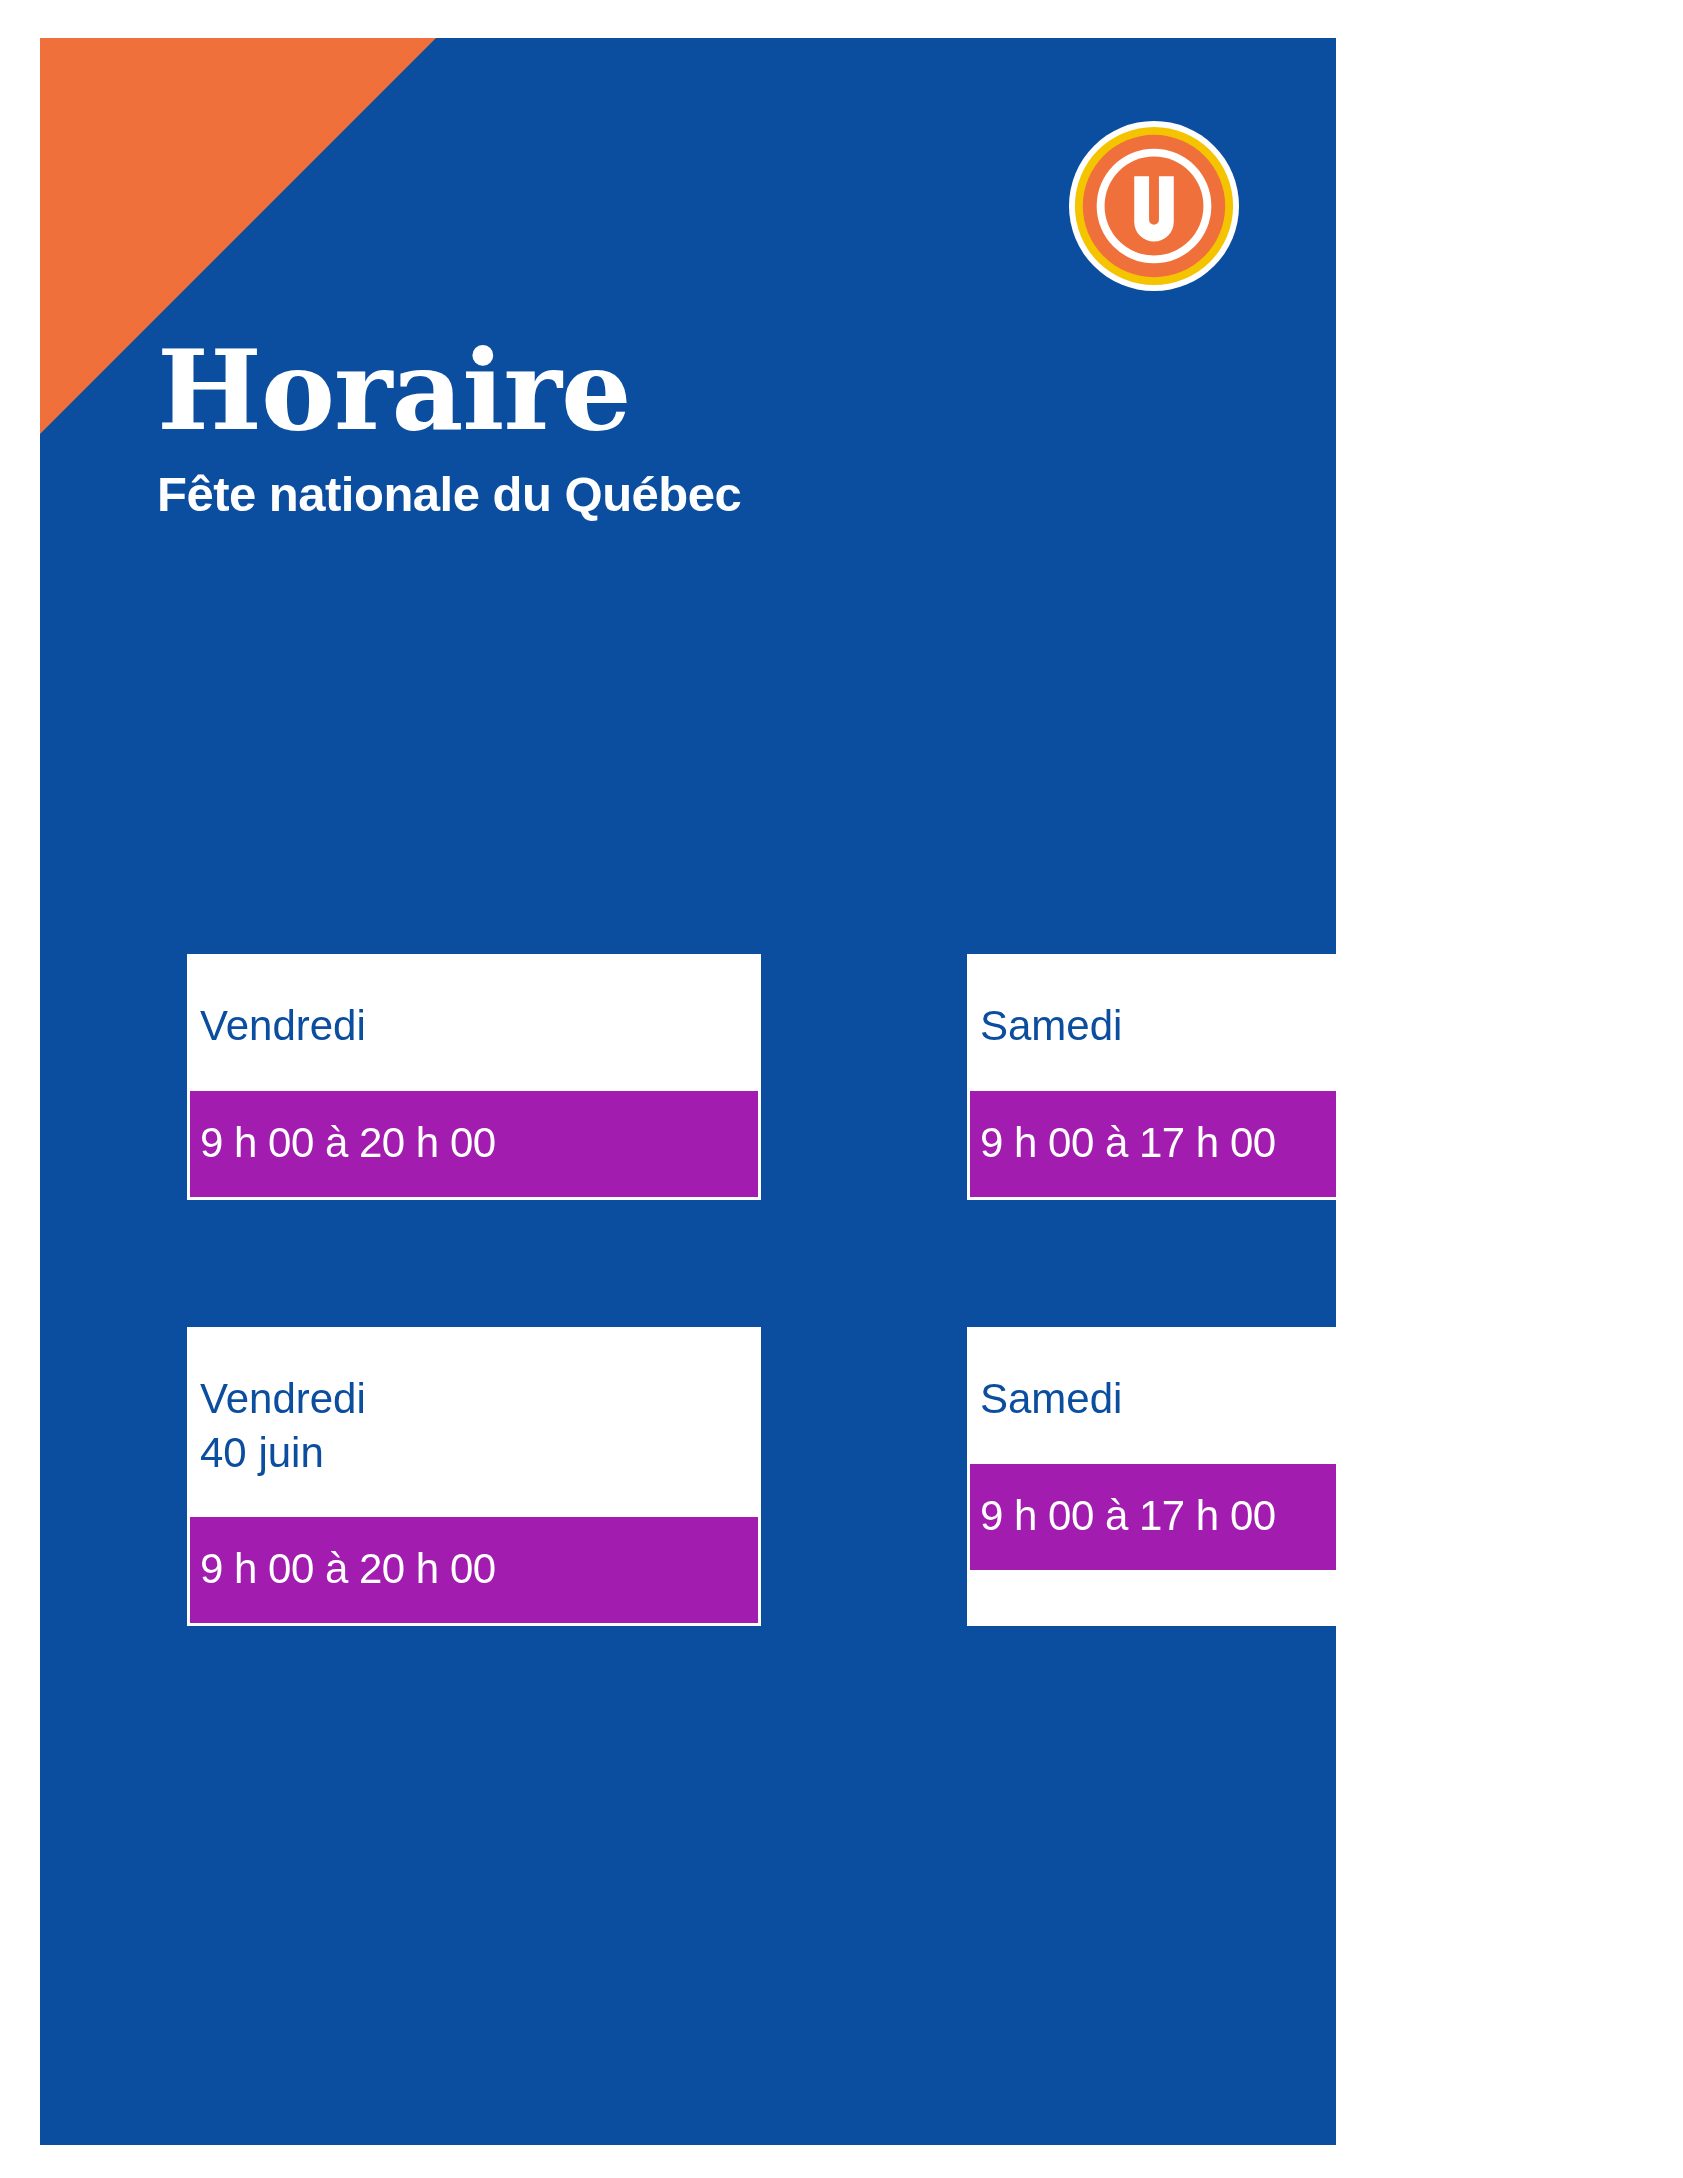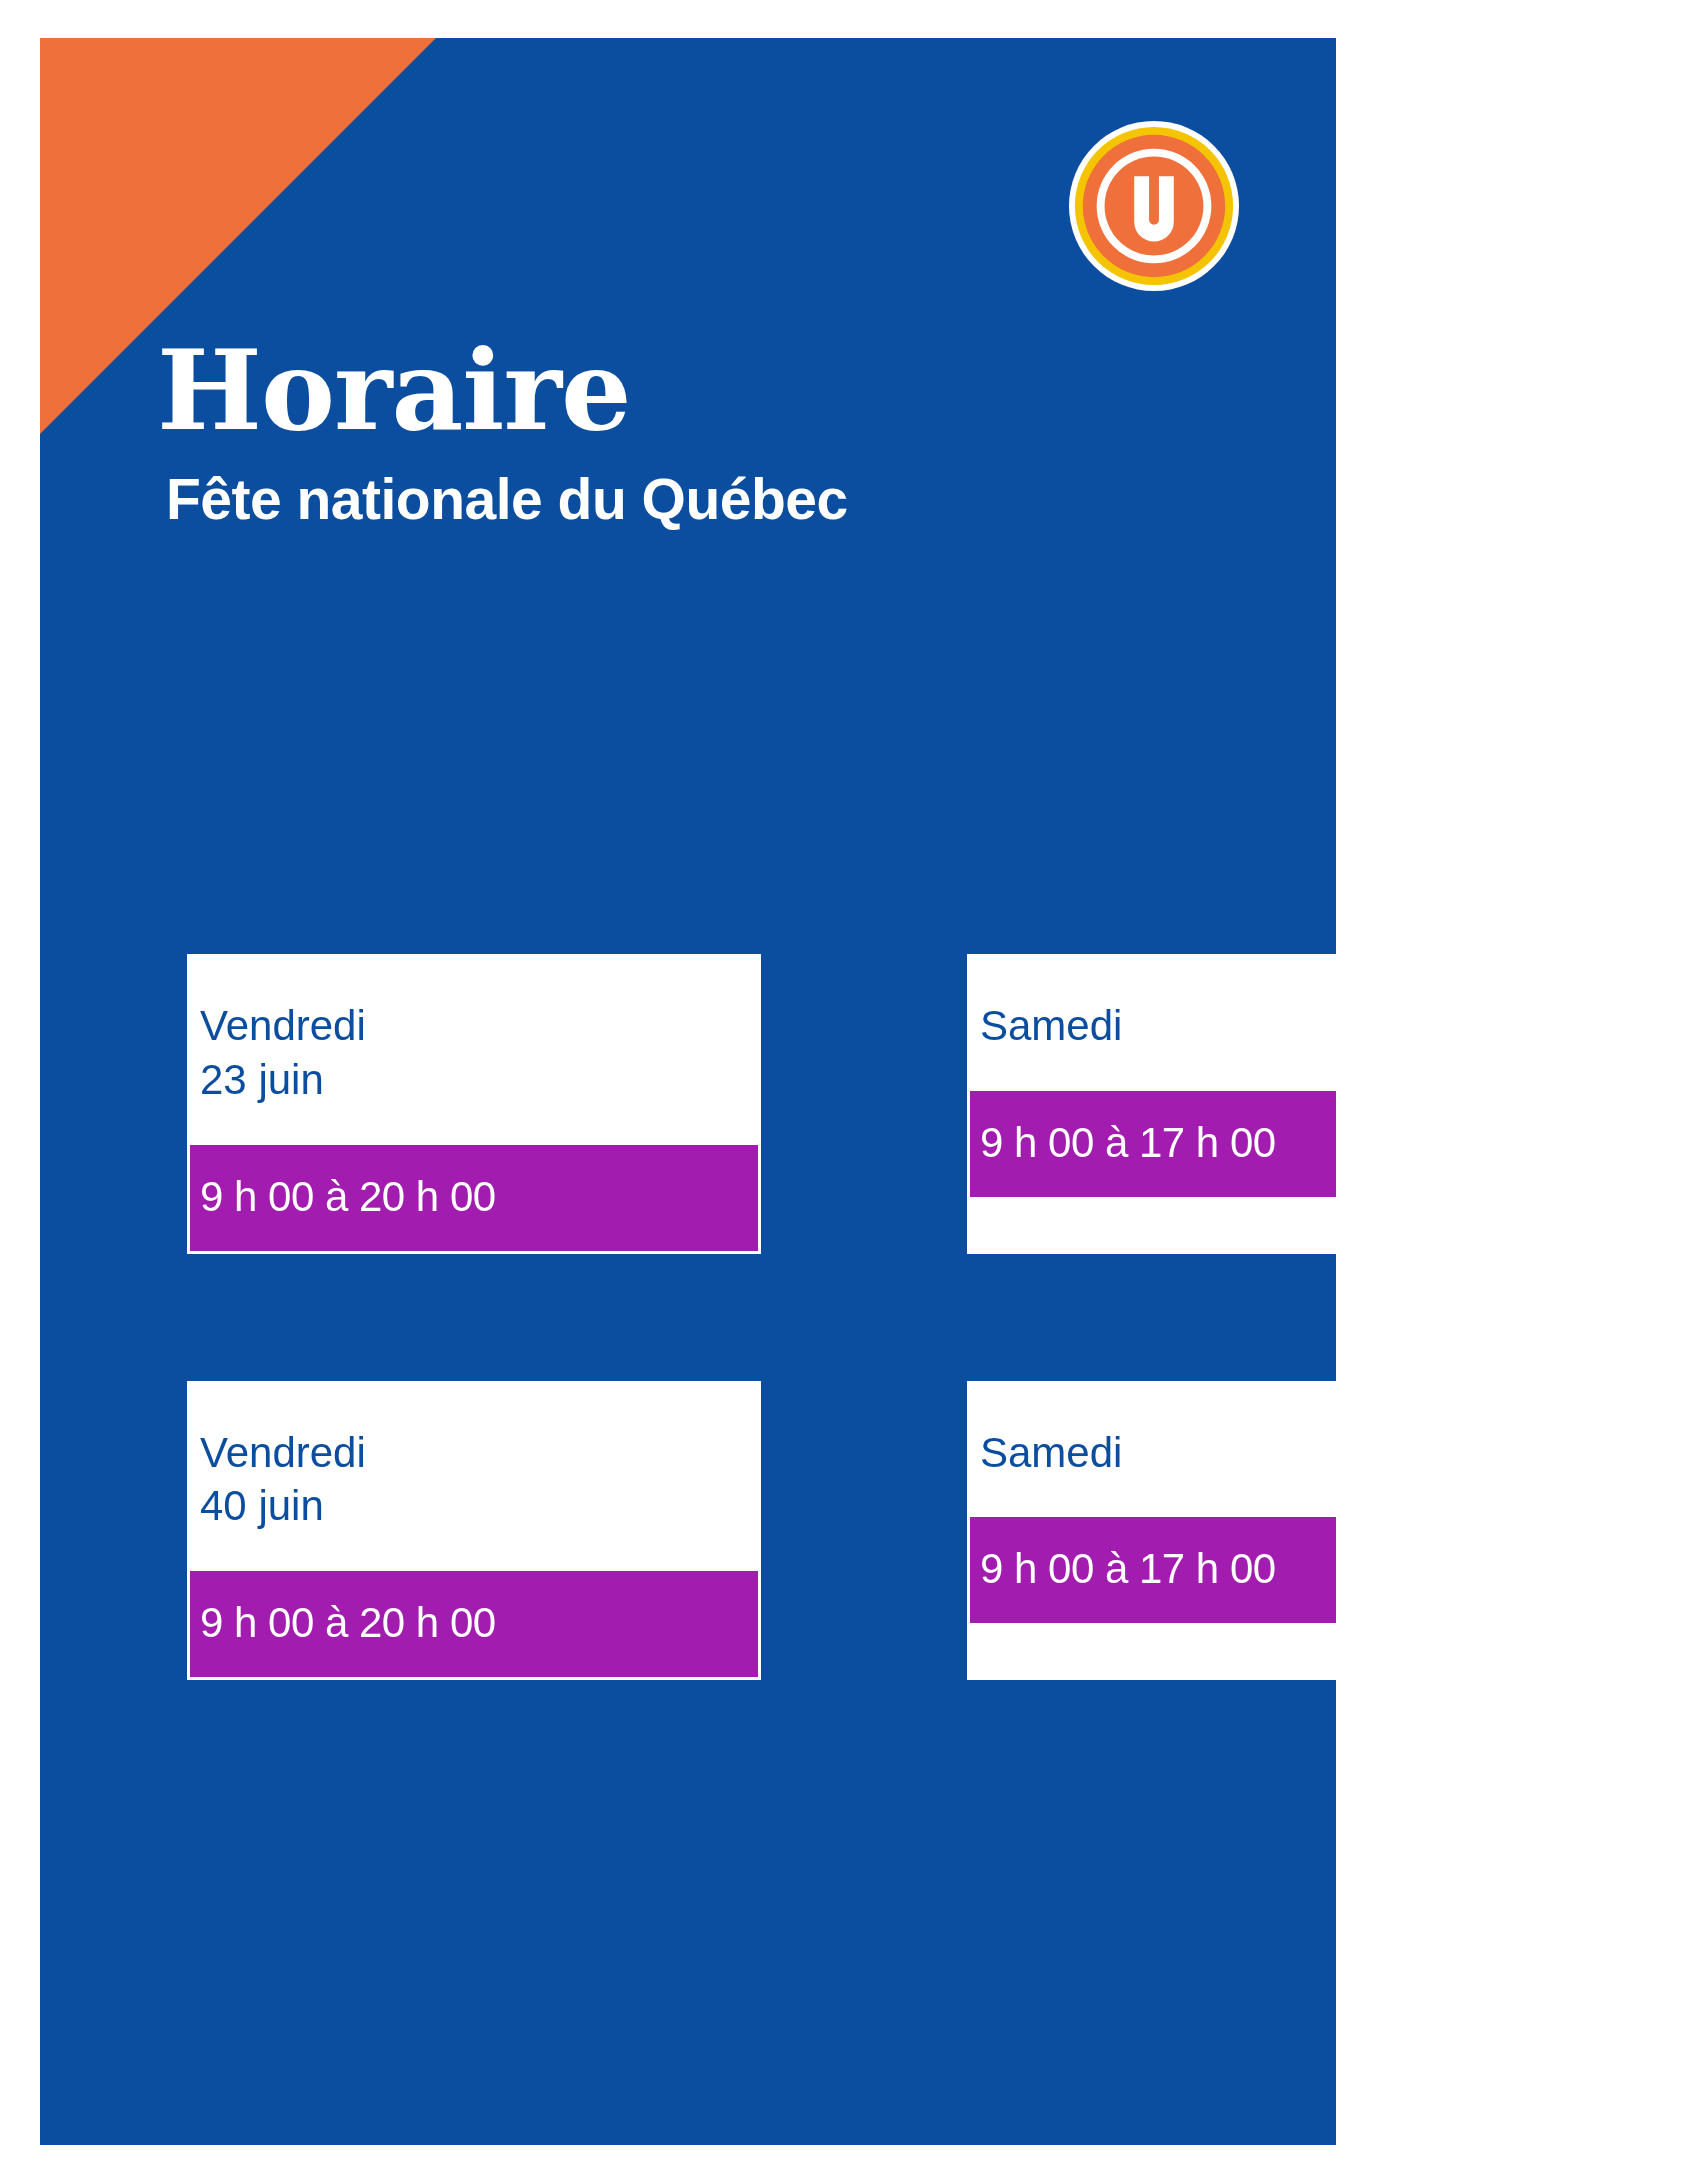"Fête nationale du Québec" .poster-subtitle { font-size: 57px -> 49px; margin: 22px 0 0 9px -> 22px 0 0 0 }
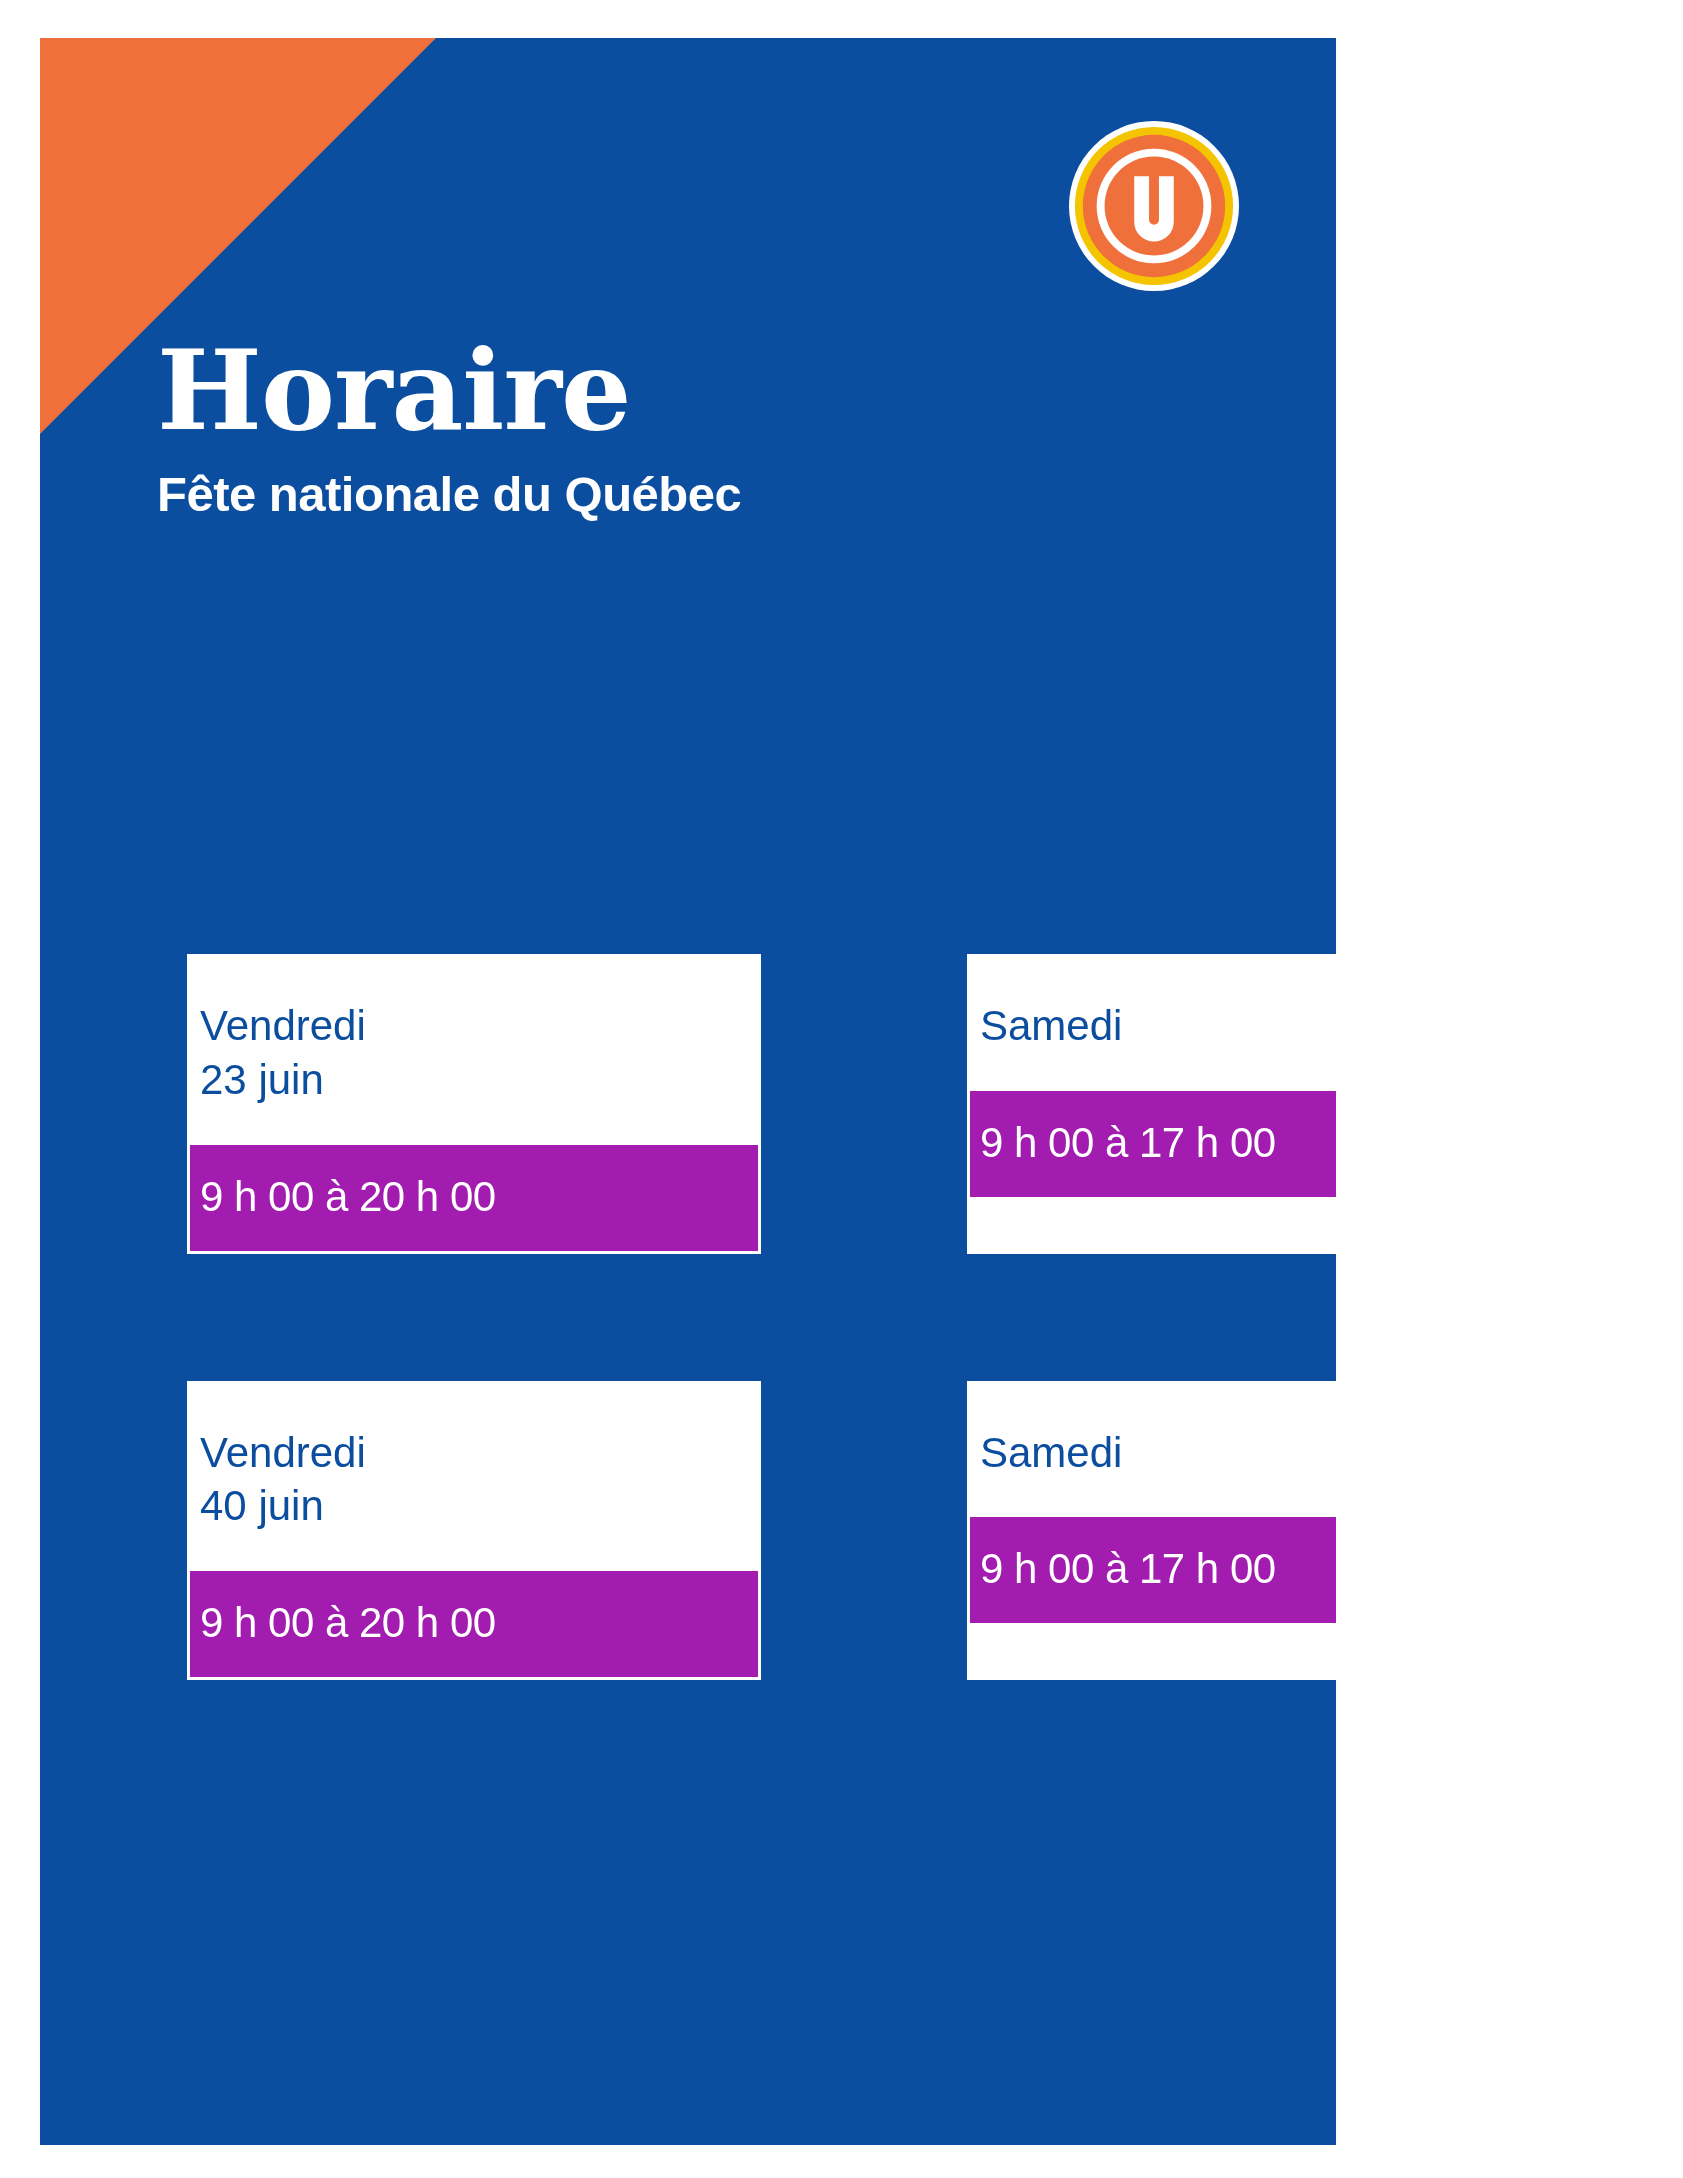"23 juin" span.daydate { html: <span>23 juin</span> -> none }
